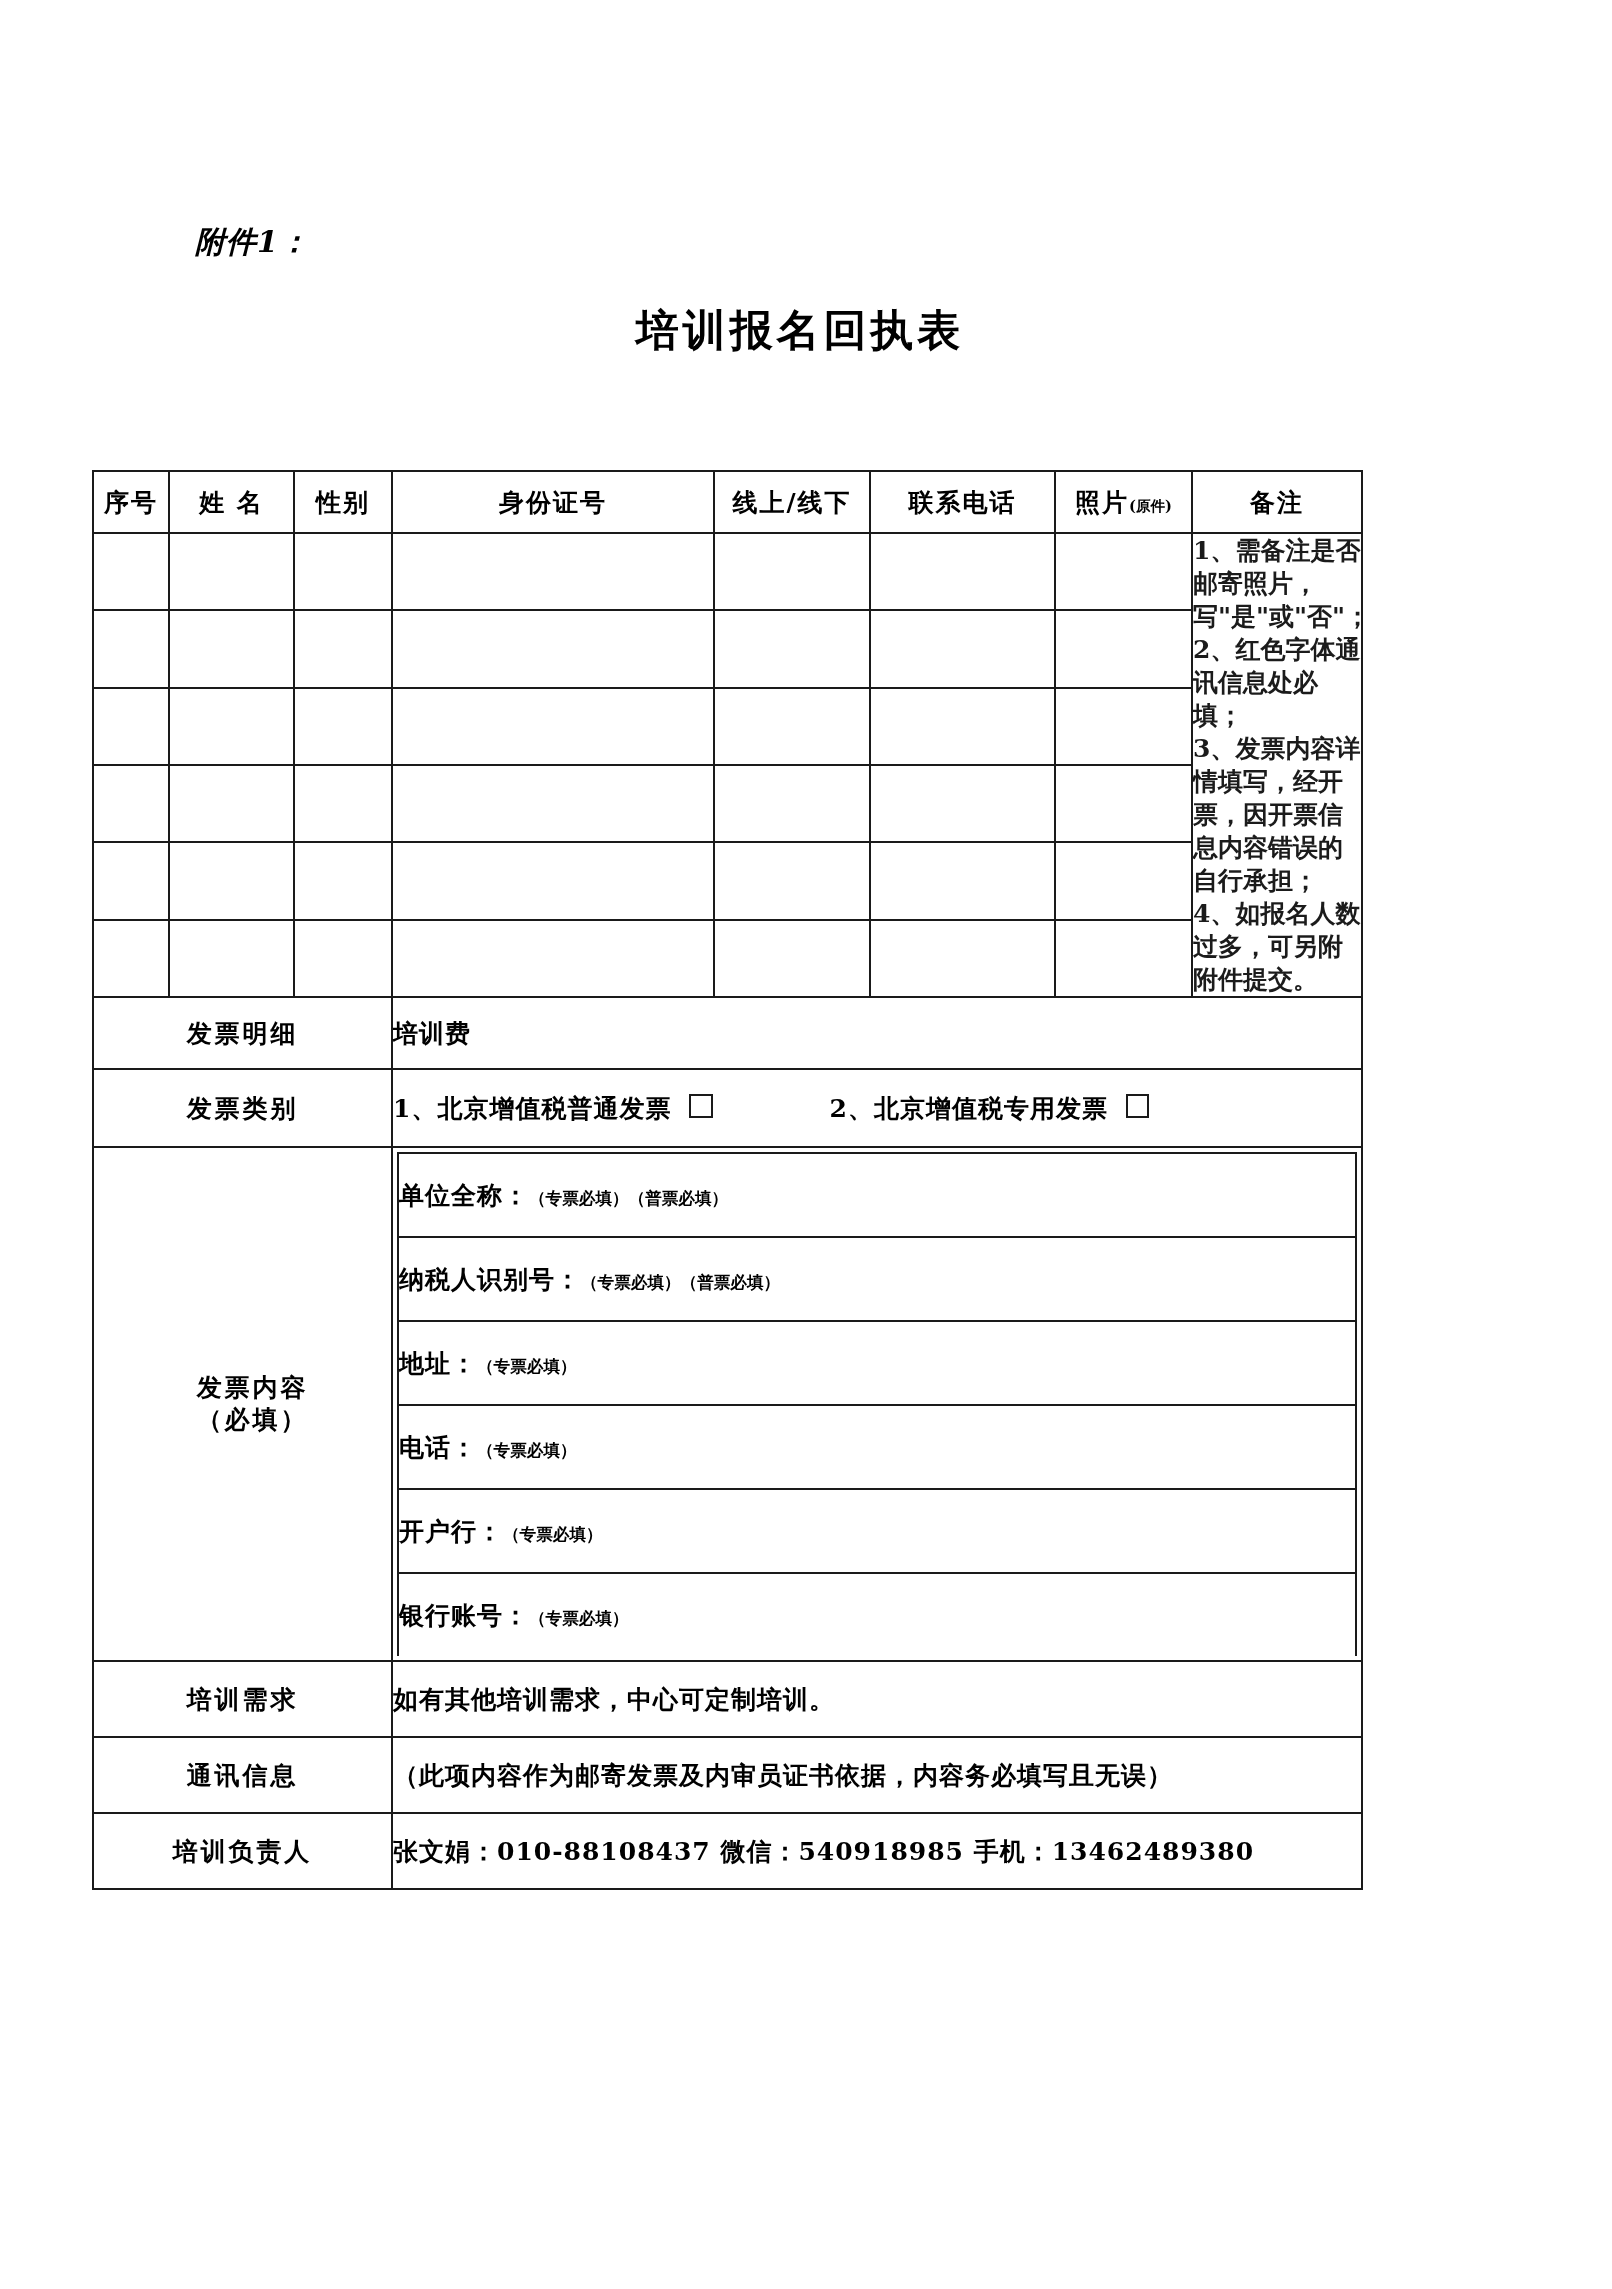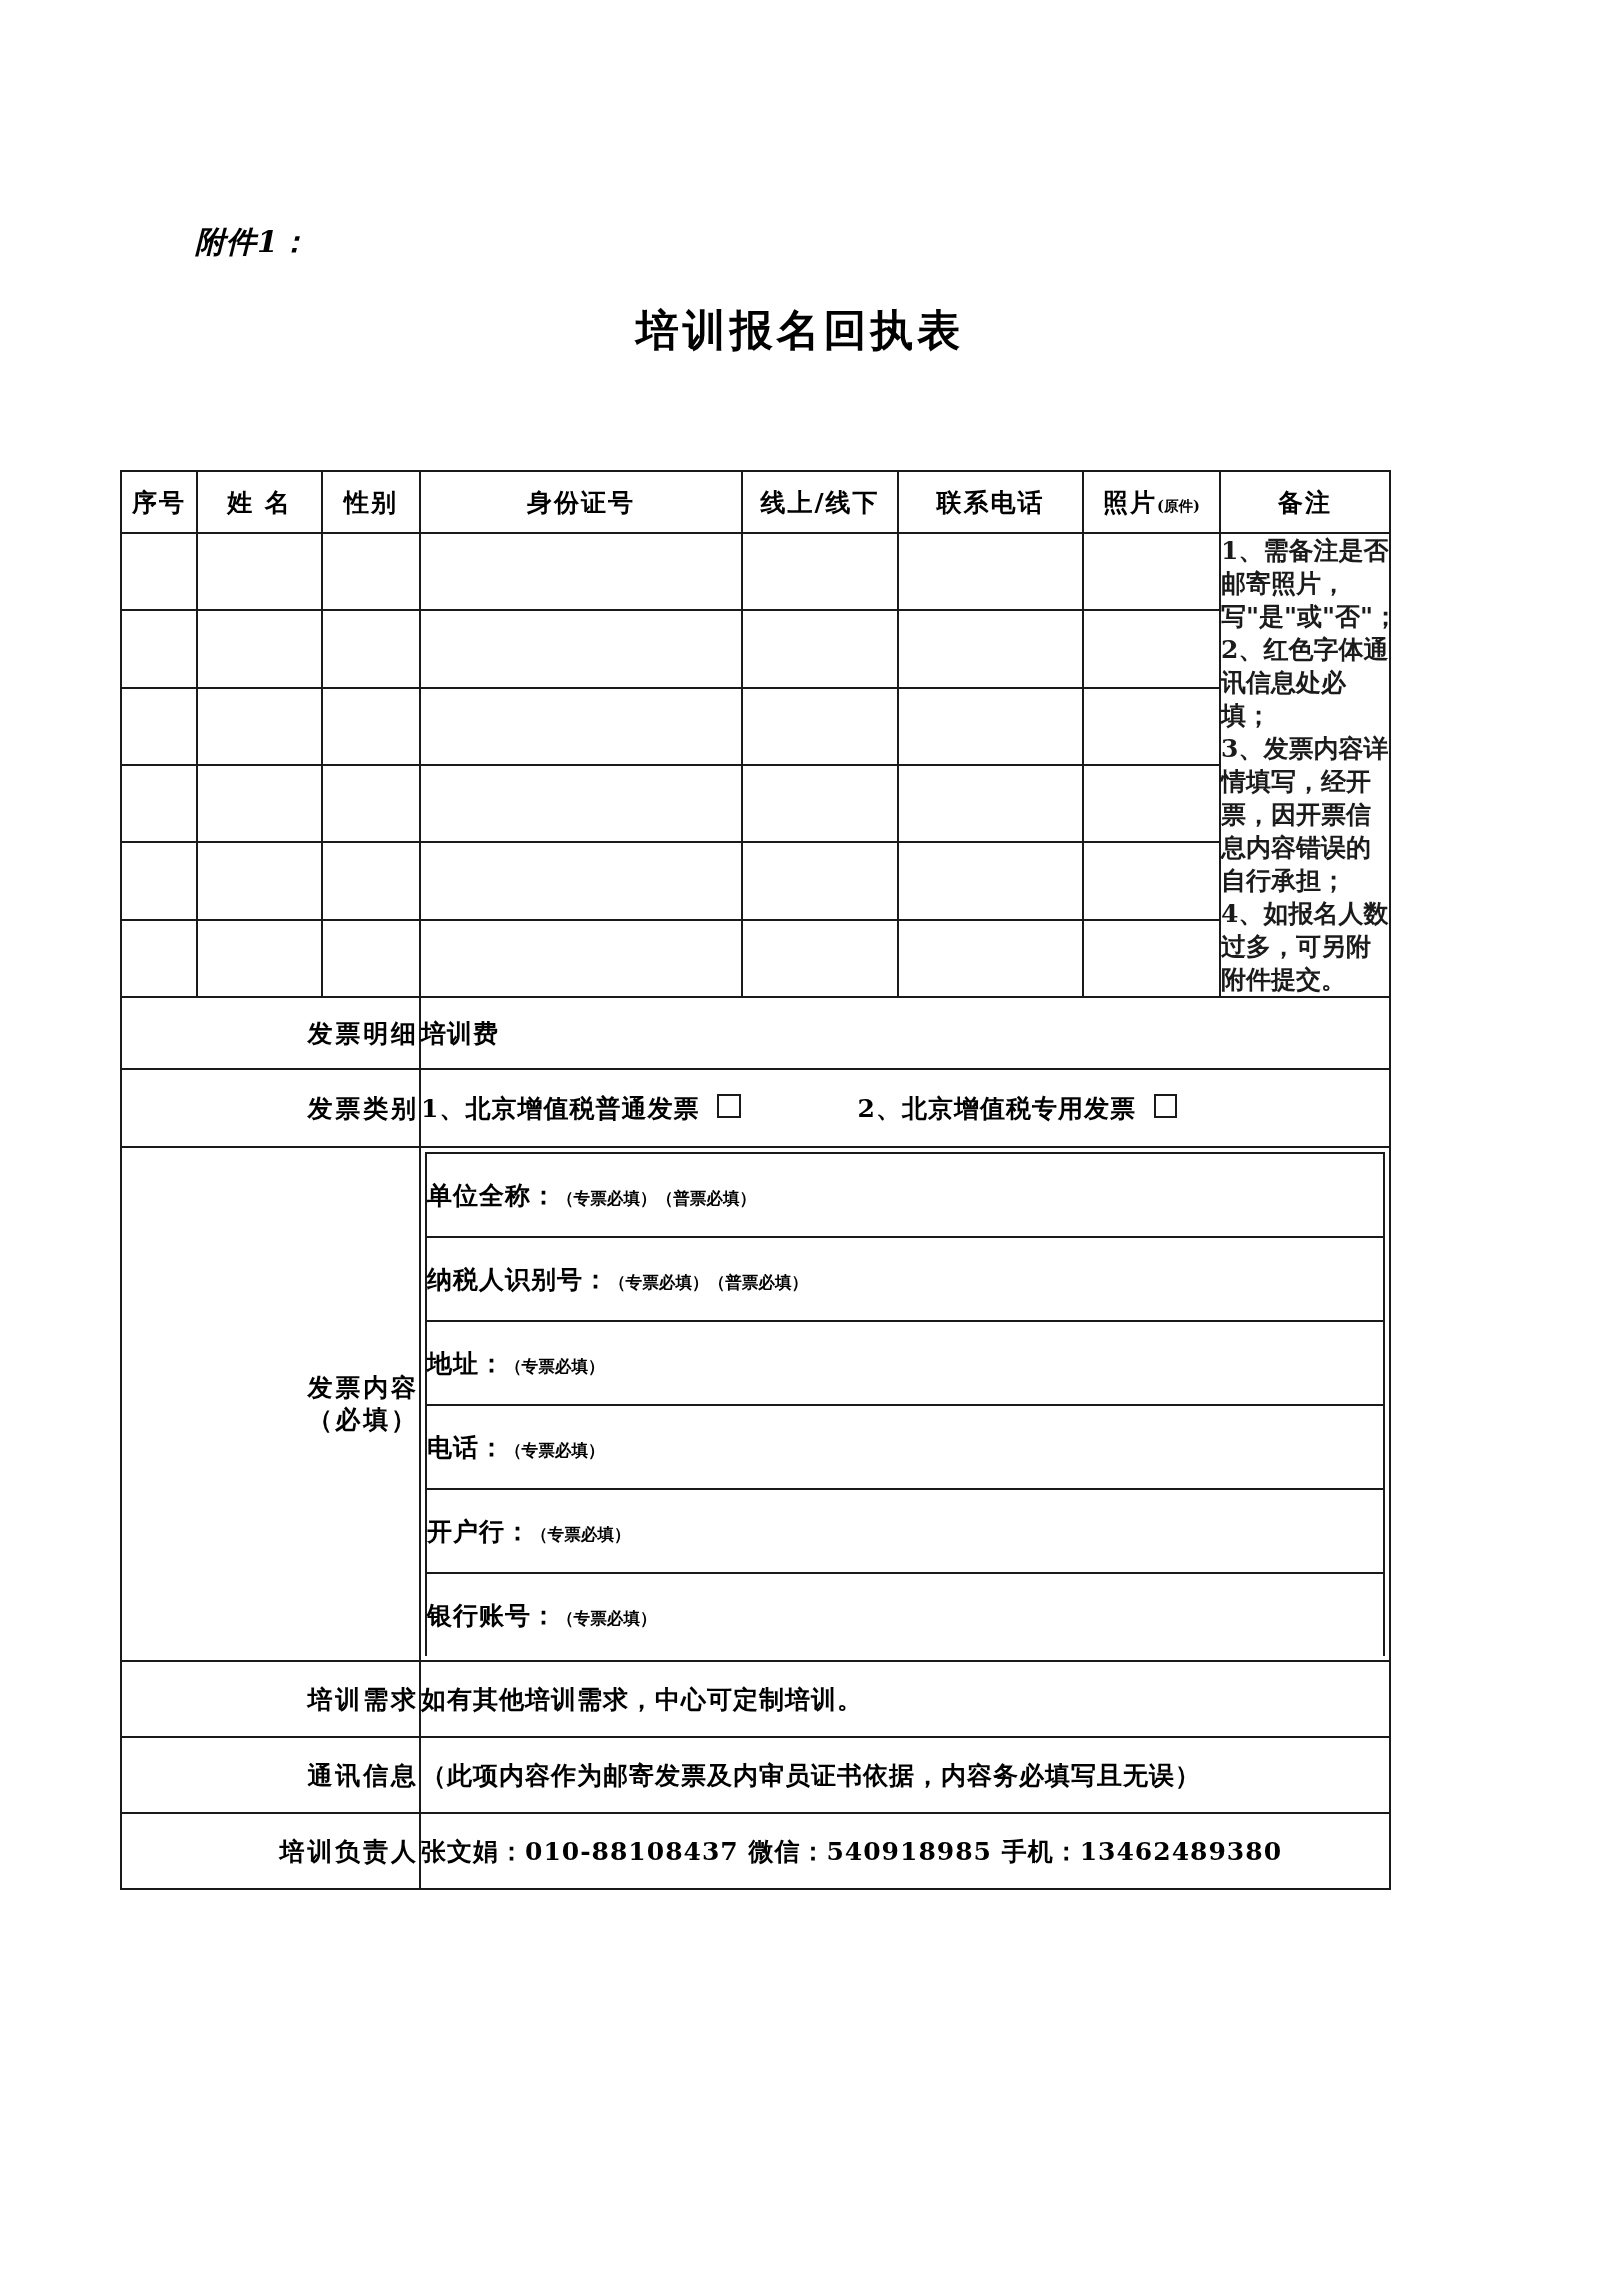"序号" table.main { left: 120px -> 92px }
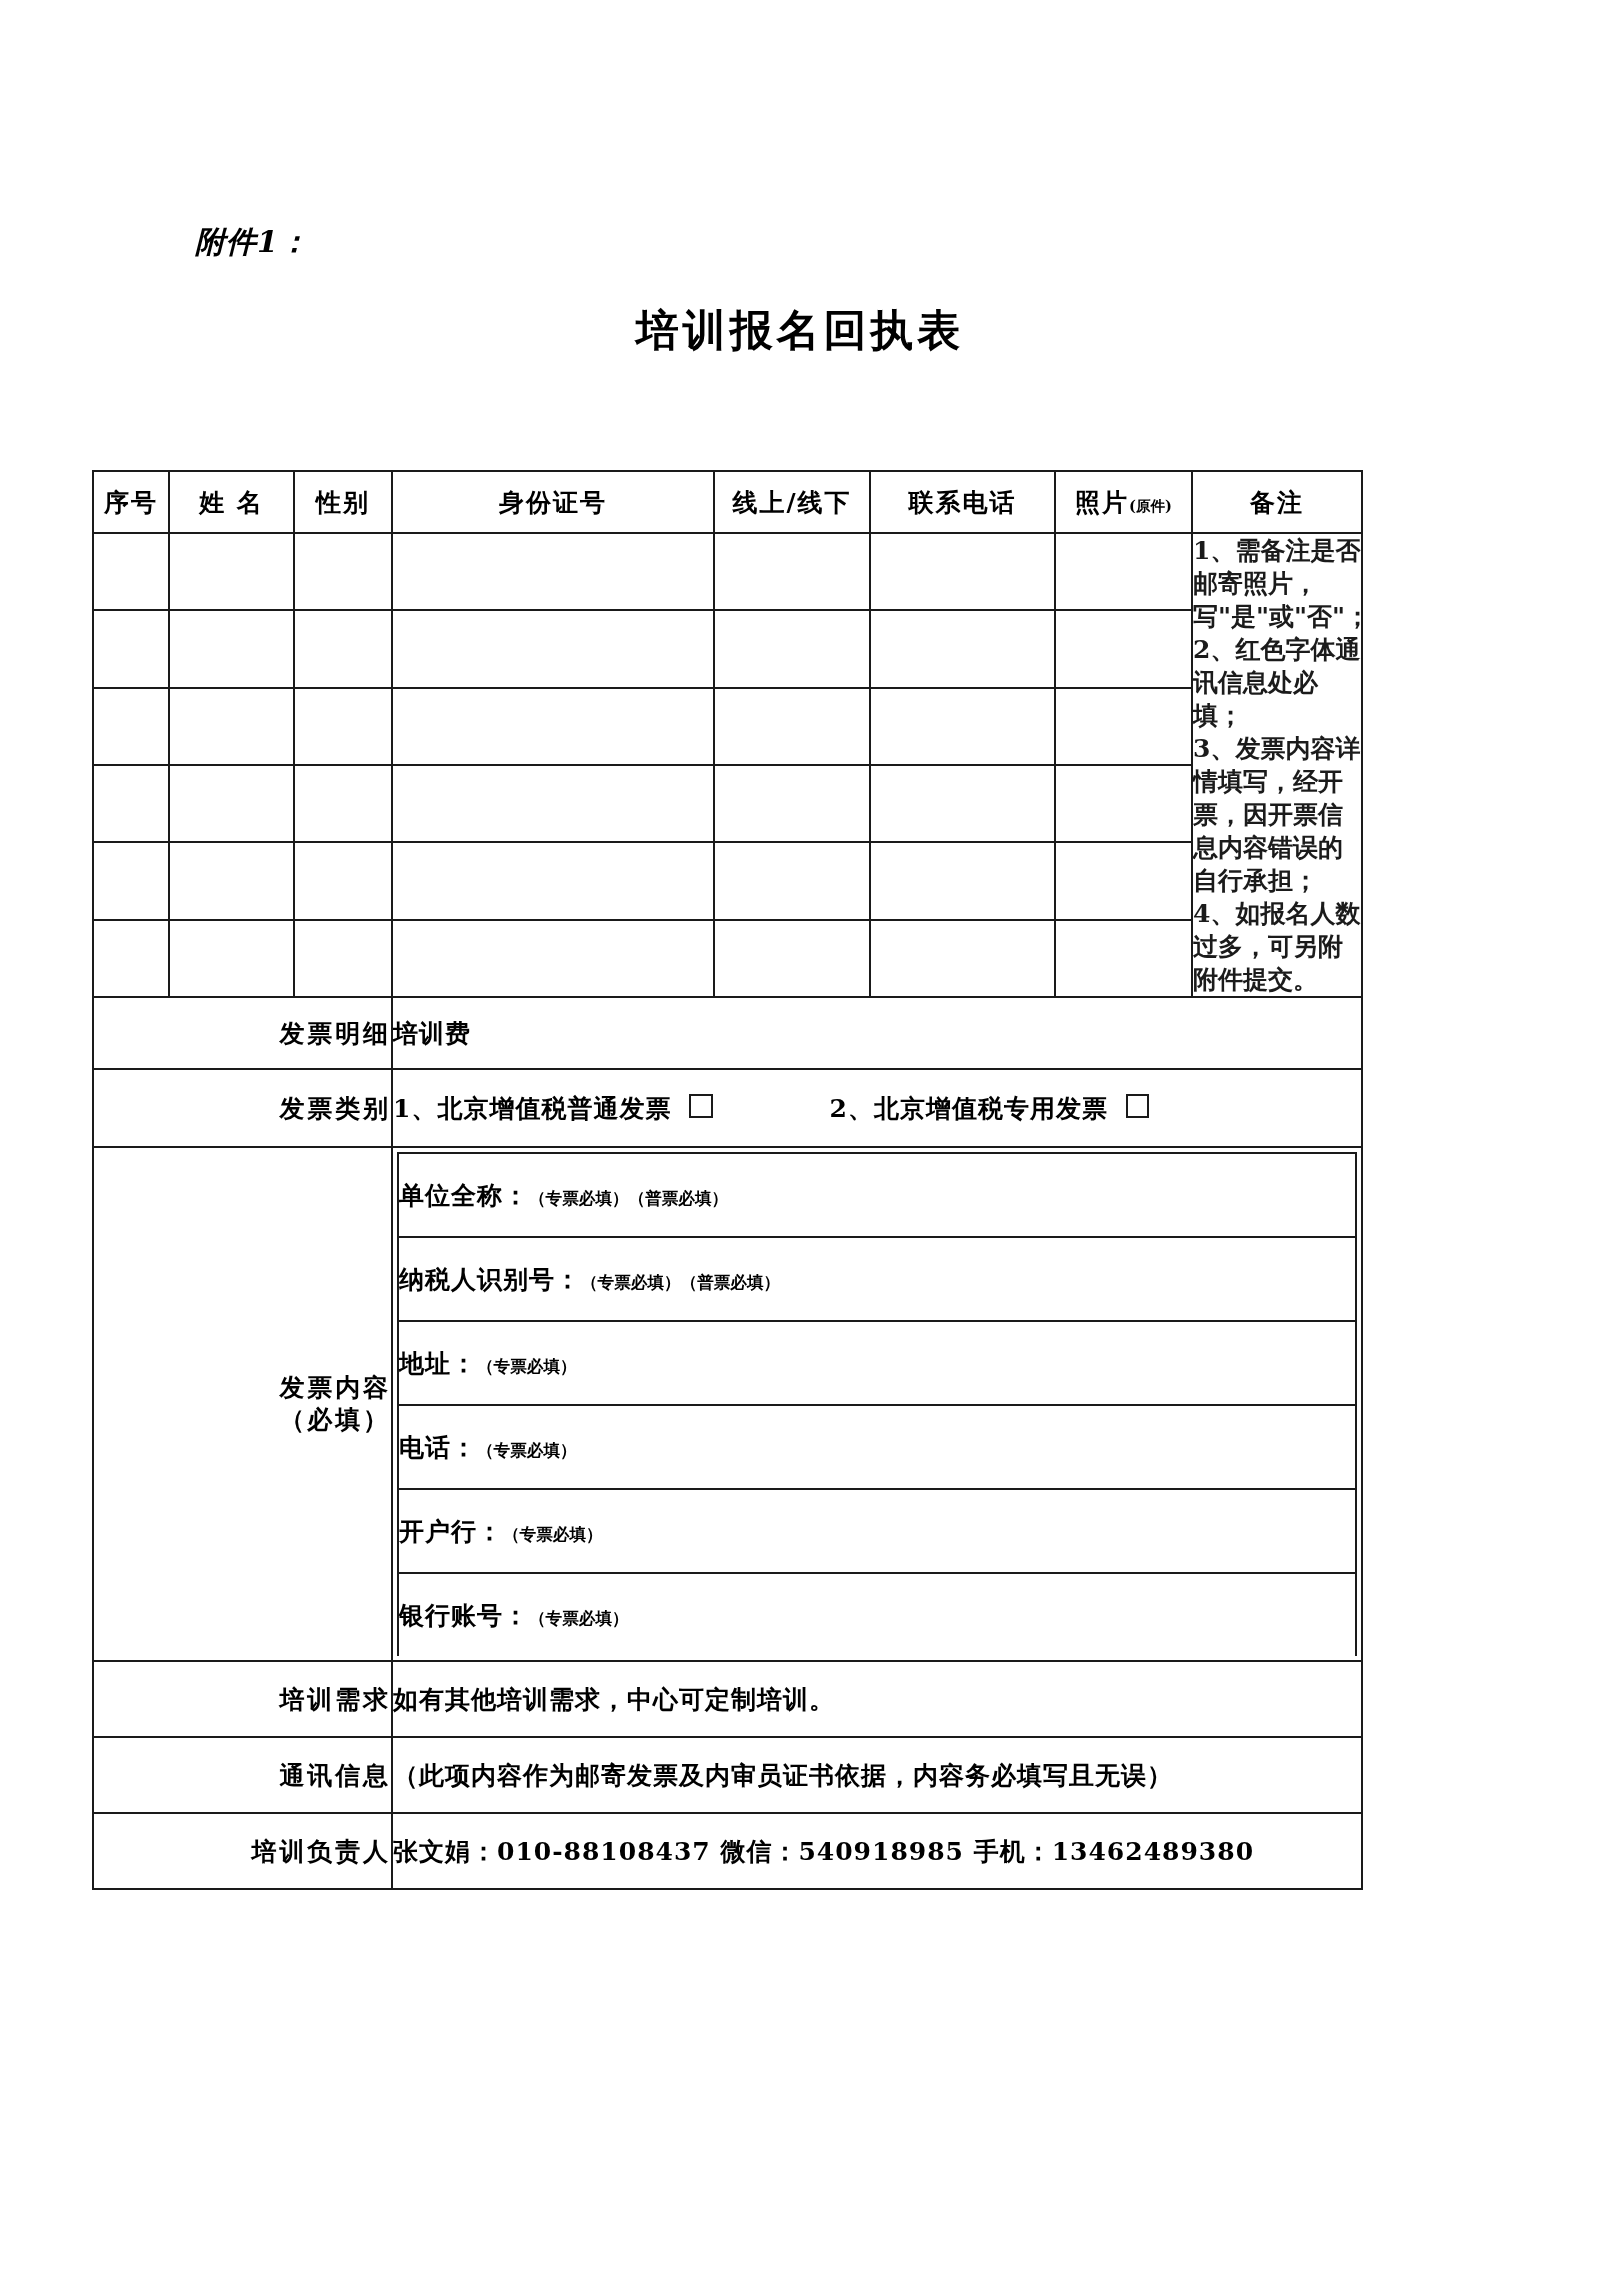"发票明细" .label-cell { text-align: right -> center }
